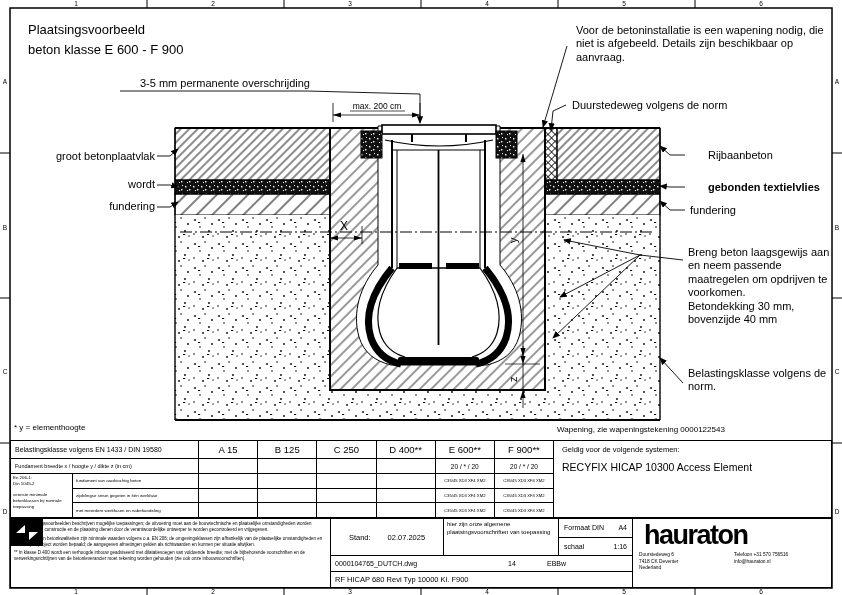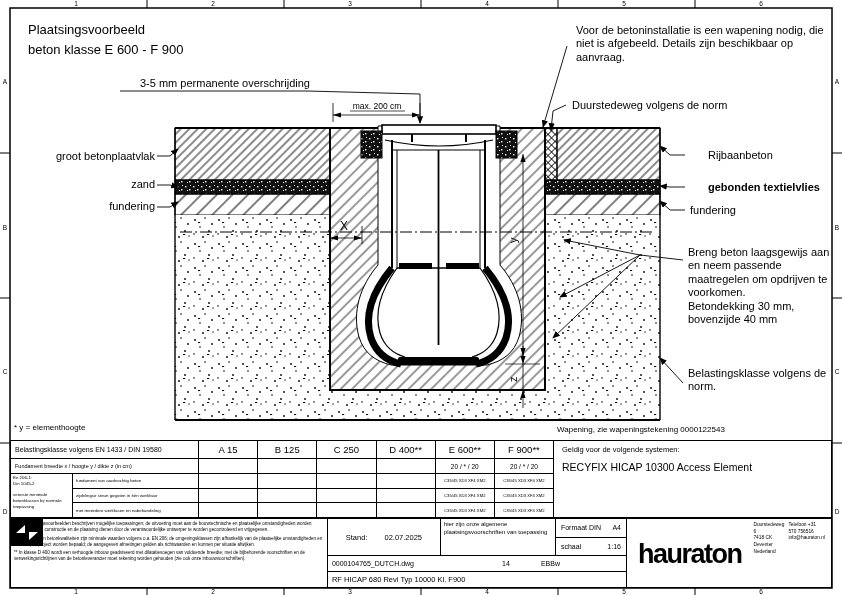"zand" div.lbl { text: zand -> wordt }
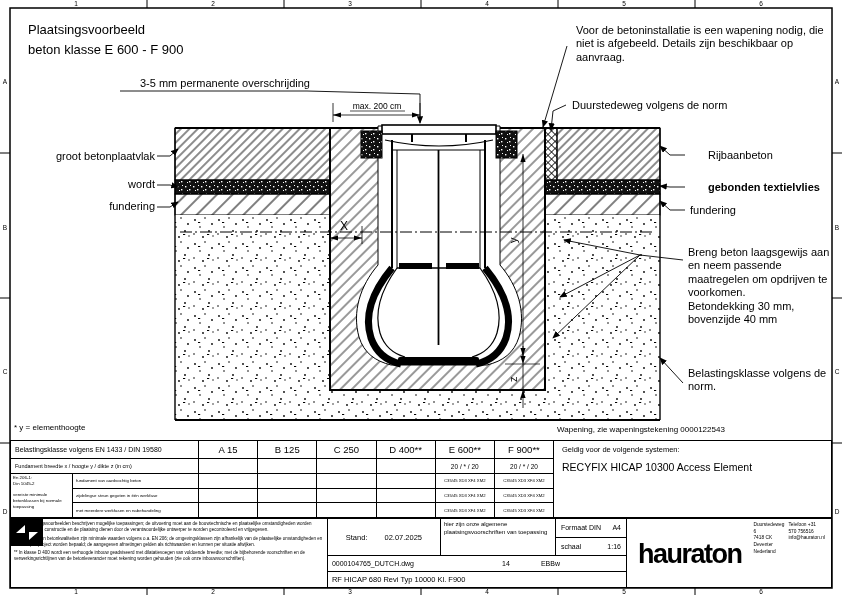"hauraton" .tb-brand { flex-direction: row -> column }
